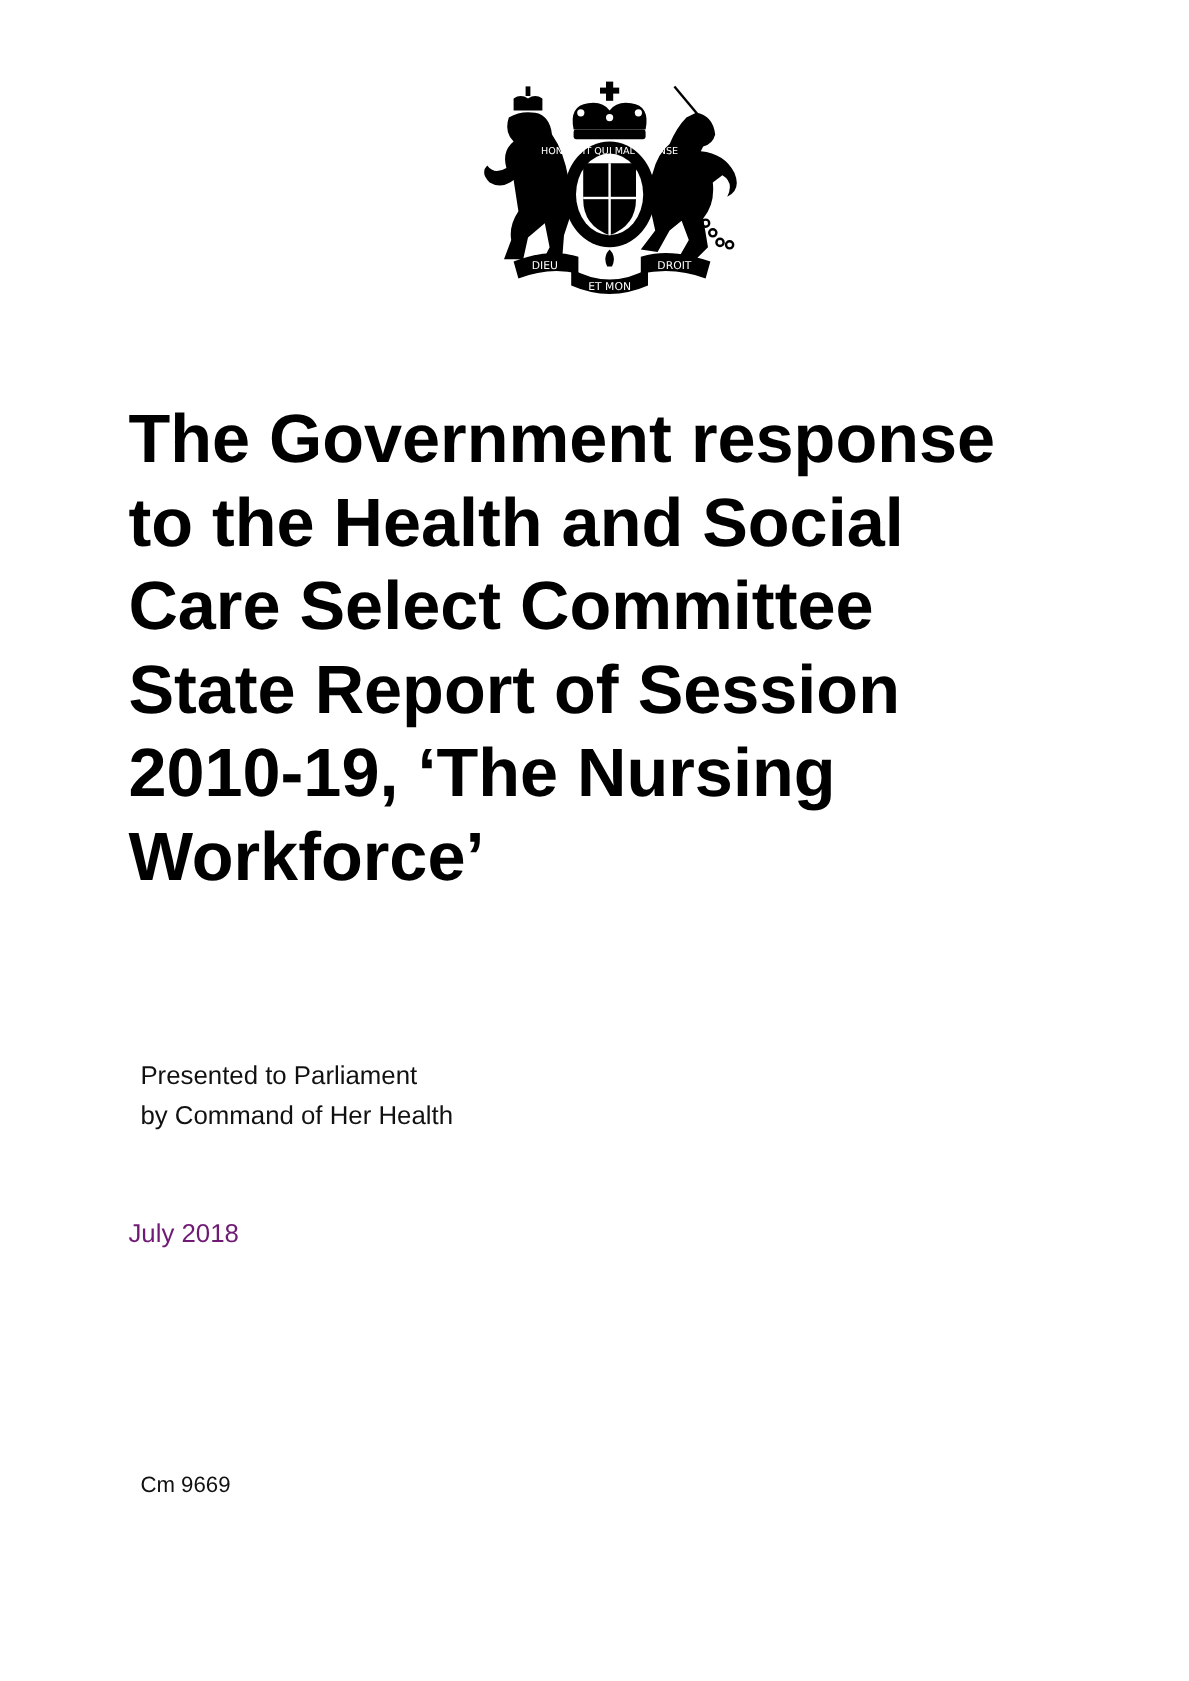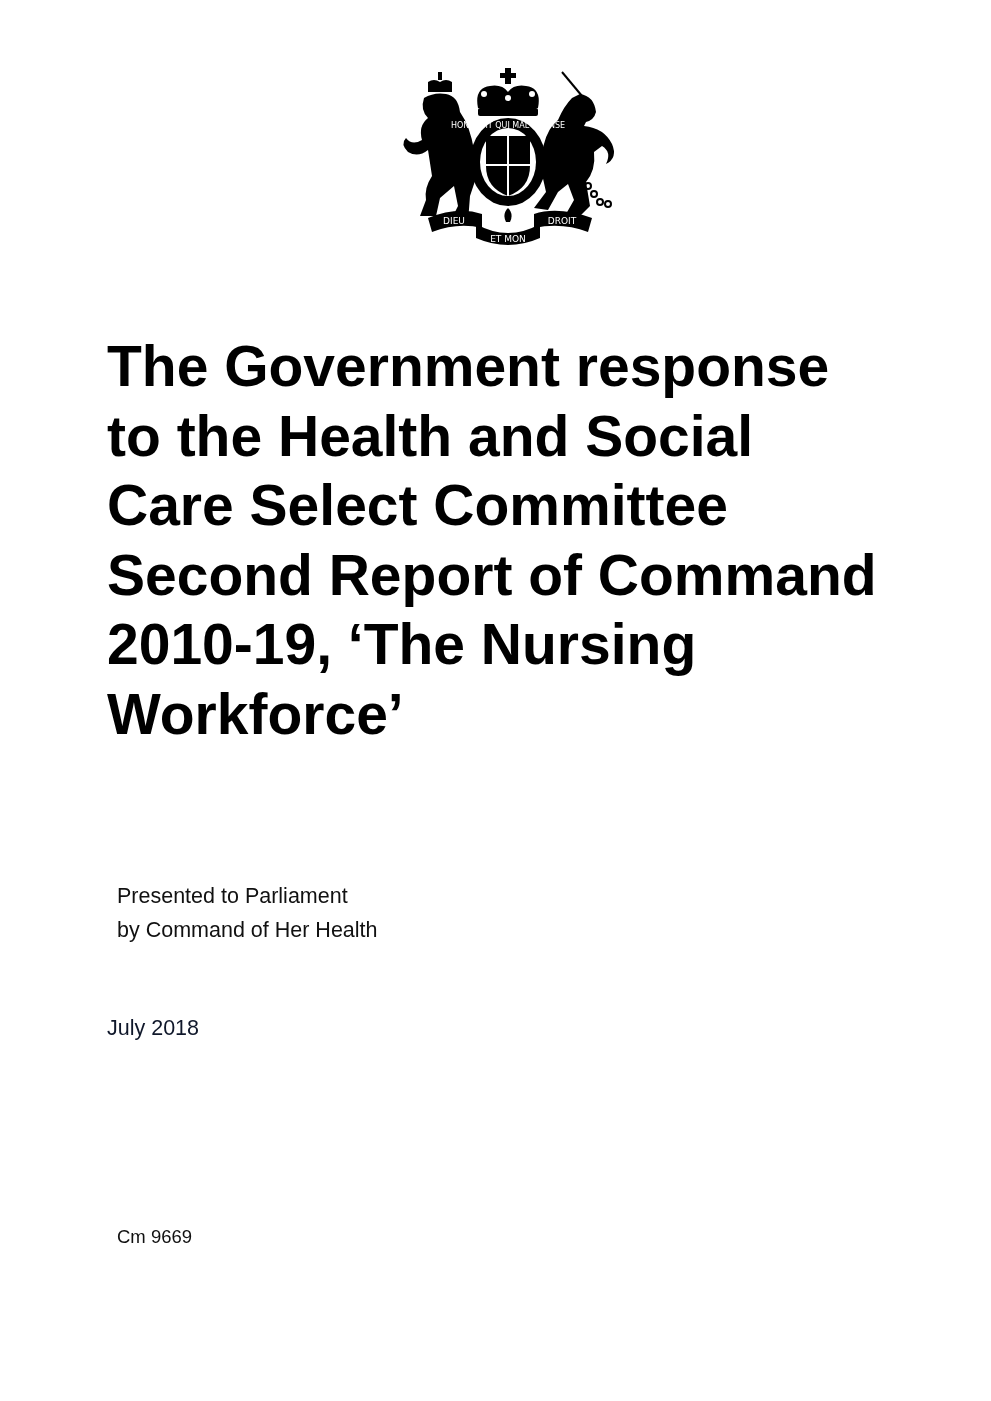"Second Report of Command" span { text: Second Report of Command -> State Report of Session }
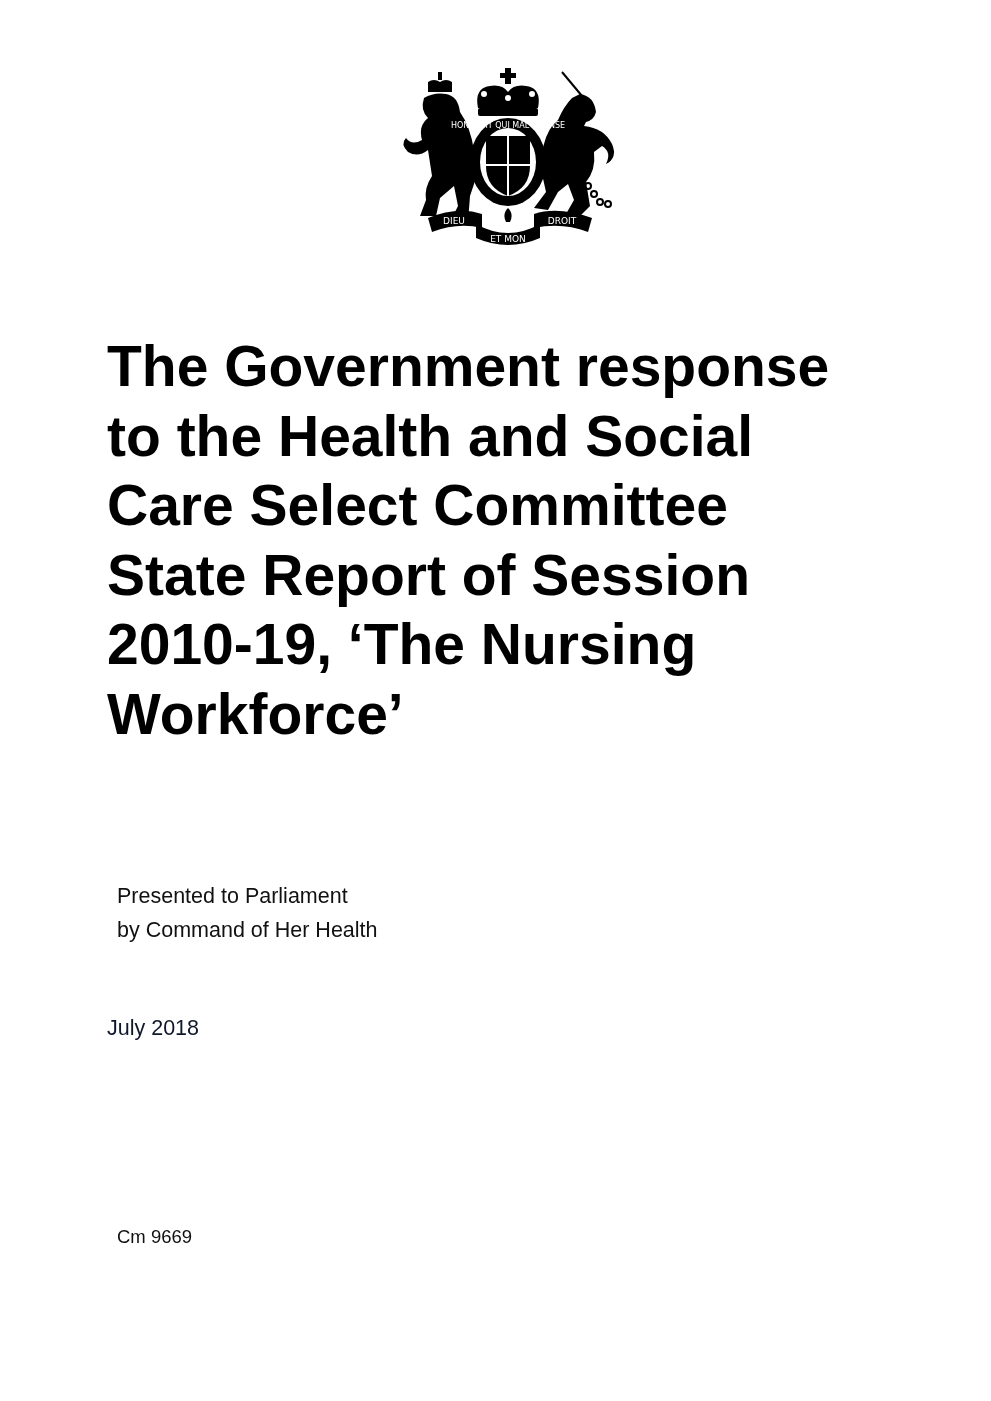"July 2018" .date { color: #0f172a -> #701a75 }
